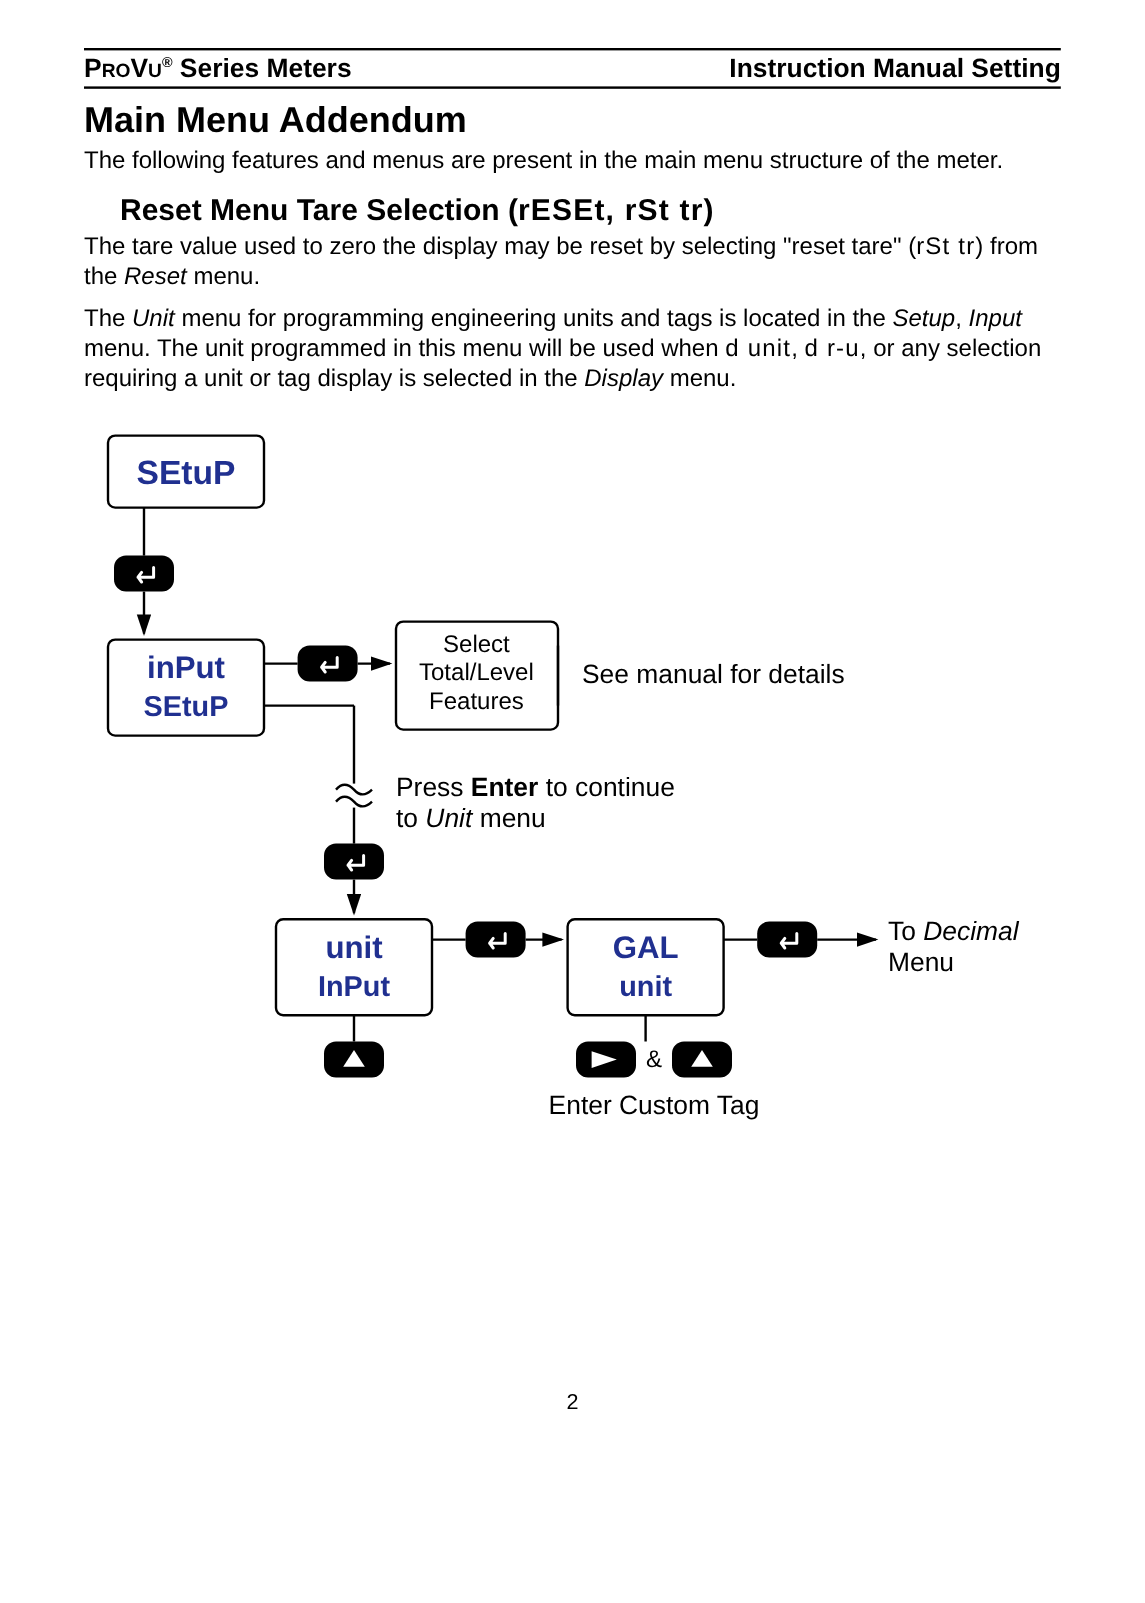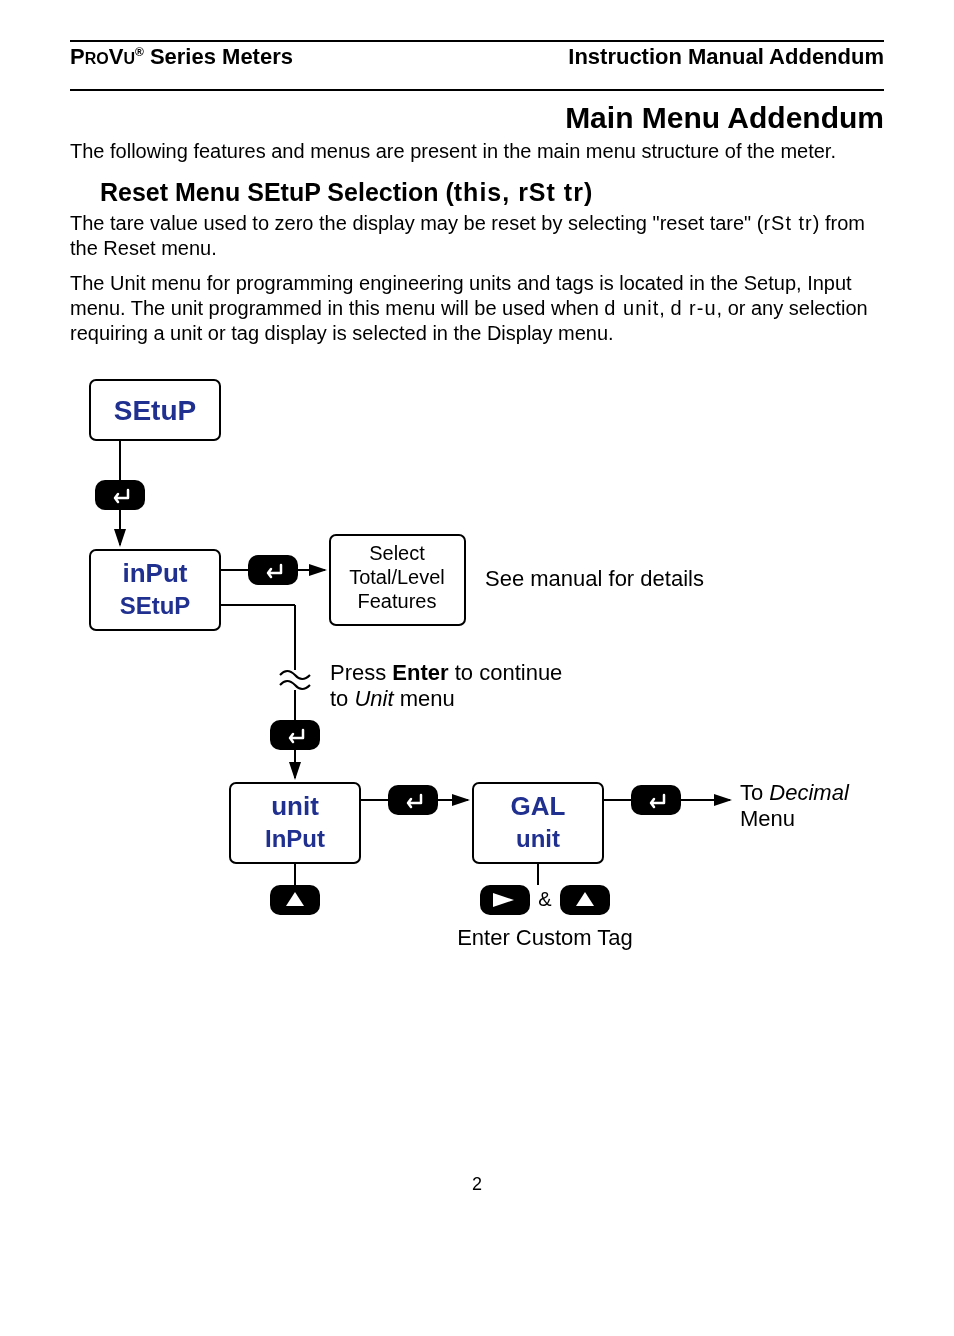"PROVU® Series Meters" .header-line { padding-bottom: 19px -> 2px }
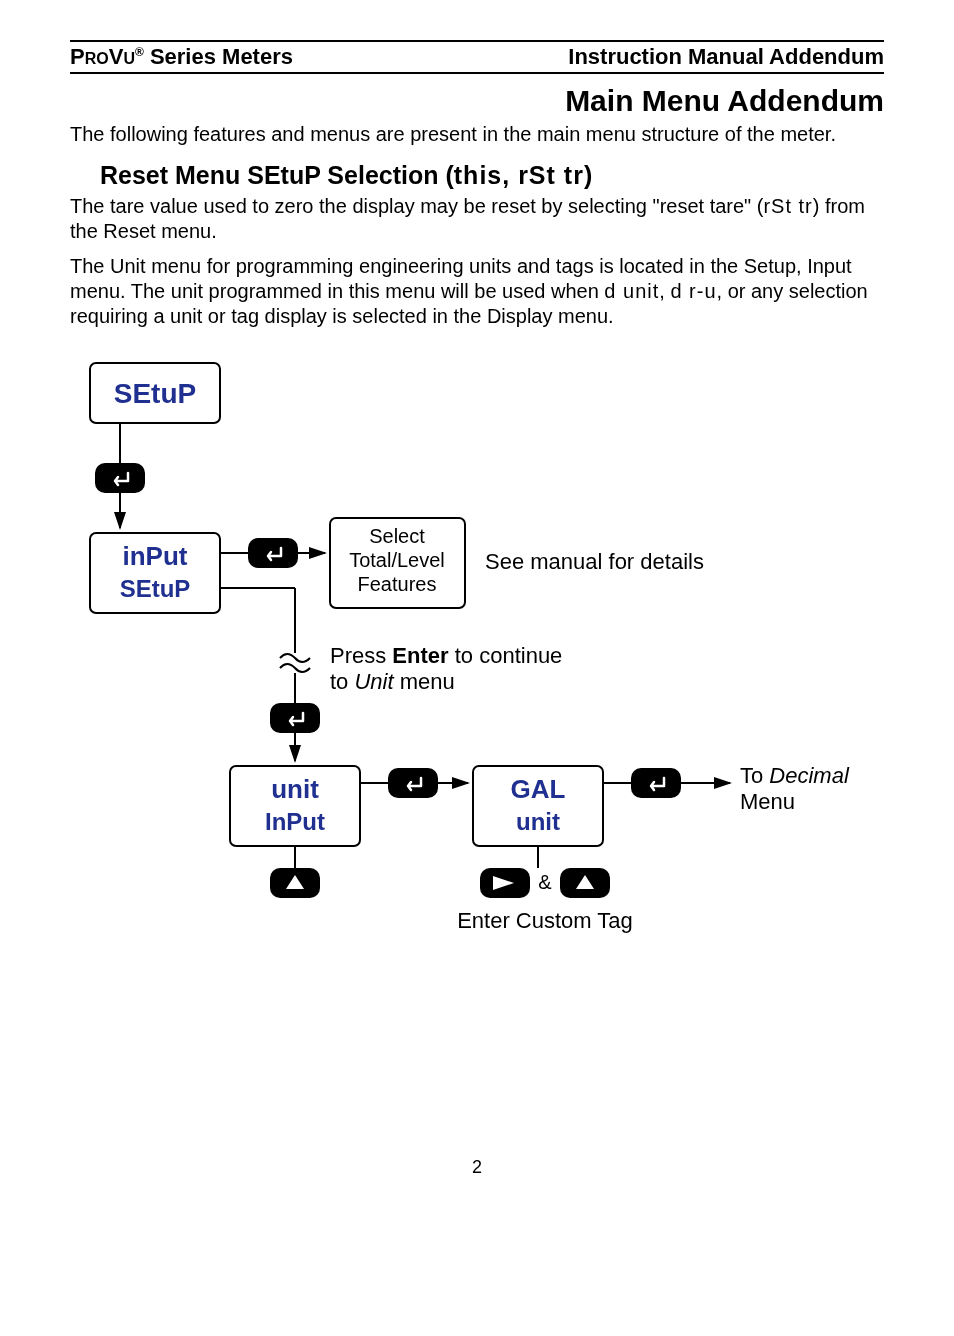"Instruction Manual Addendum" span { text: Addendum -> Setting }
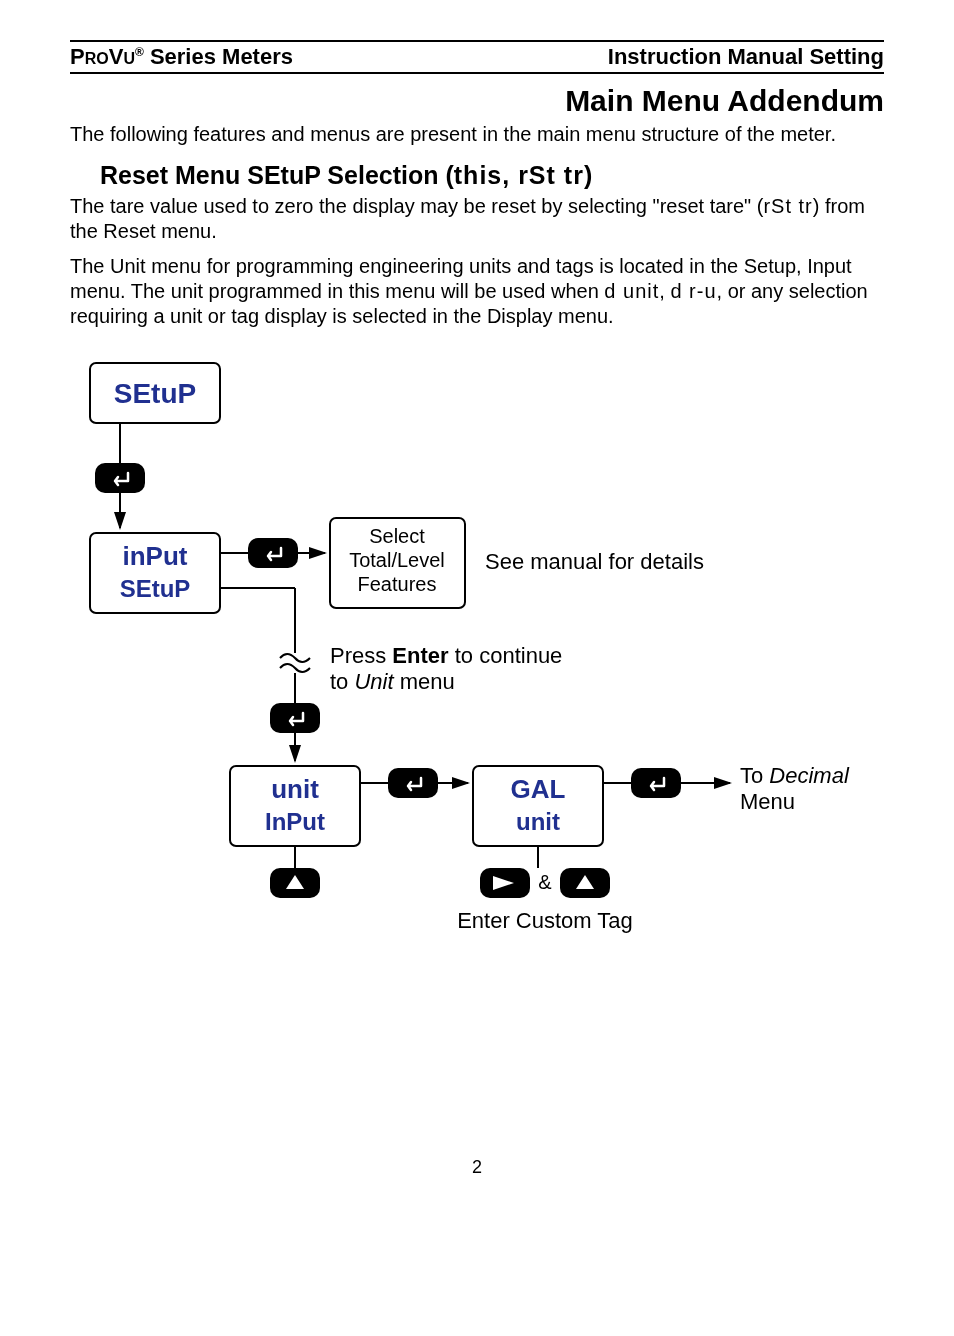"Main Menu Addendum" h1 { text-align: right -> none }
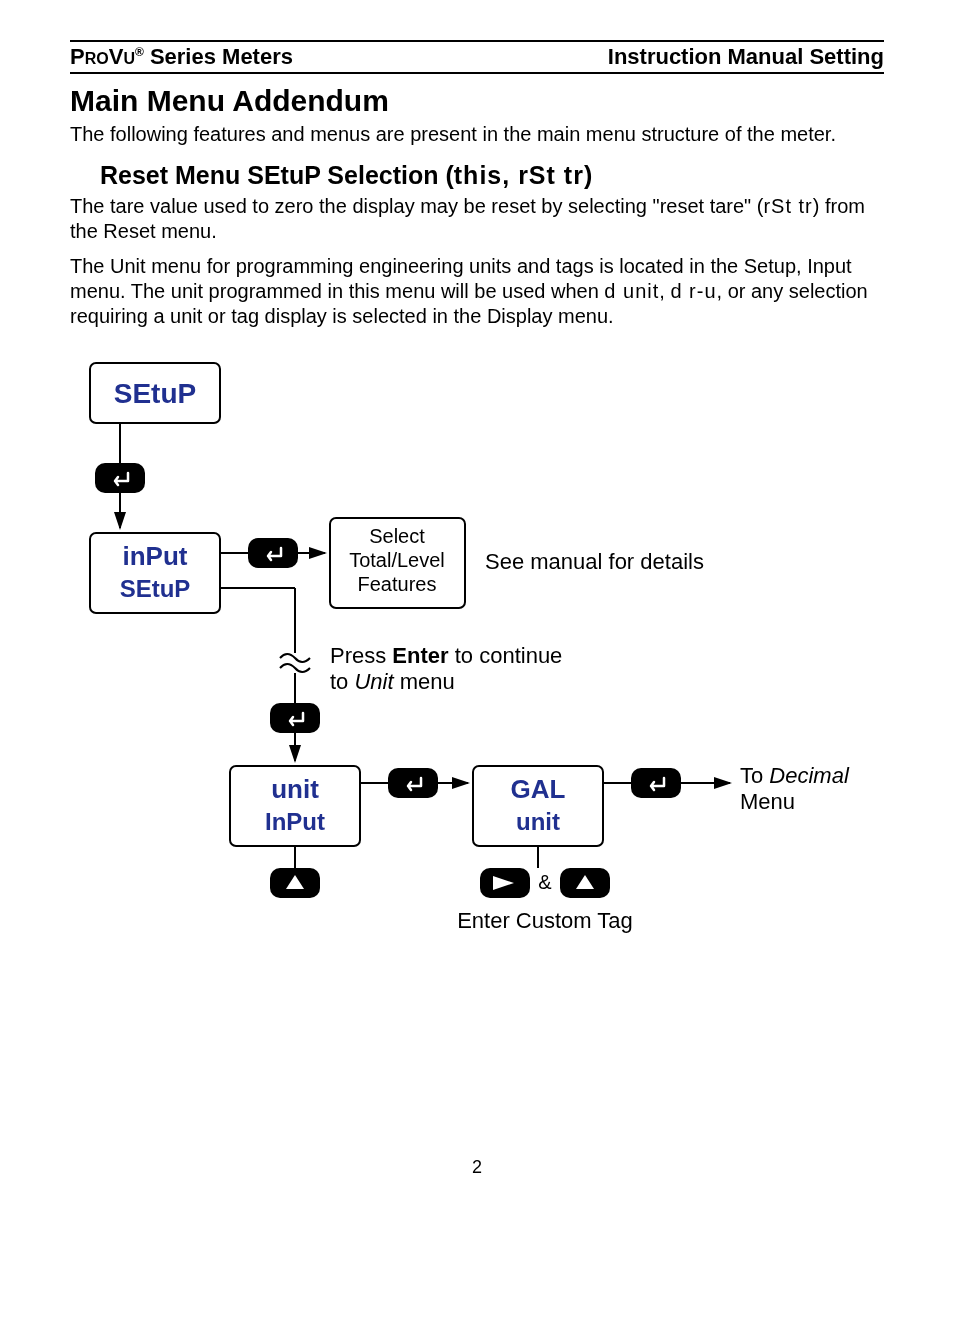"Reset Menu SEtuP Selection (" span { text: SEtuP -> Tare }
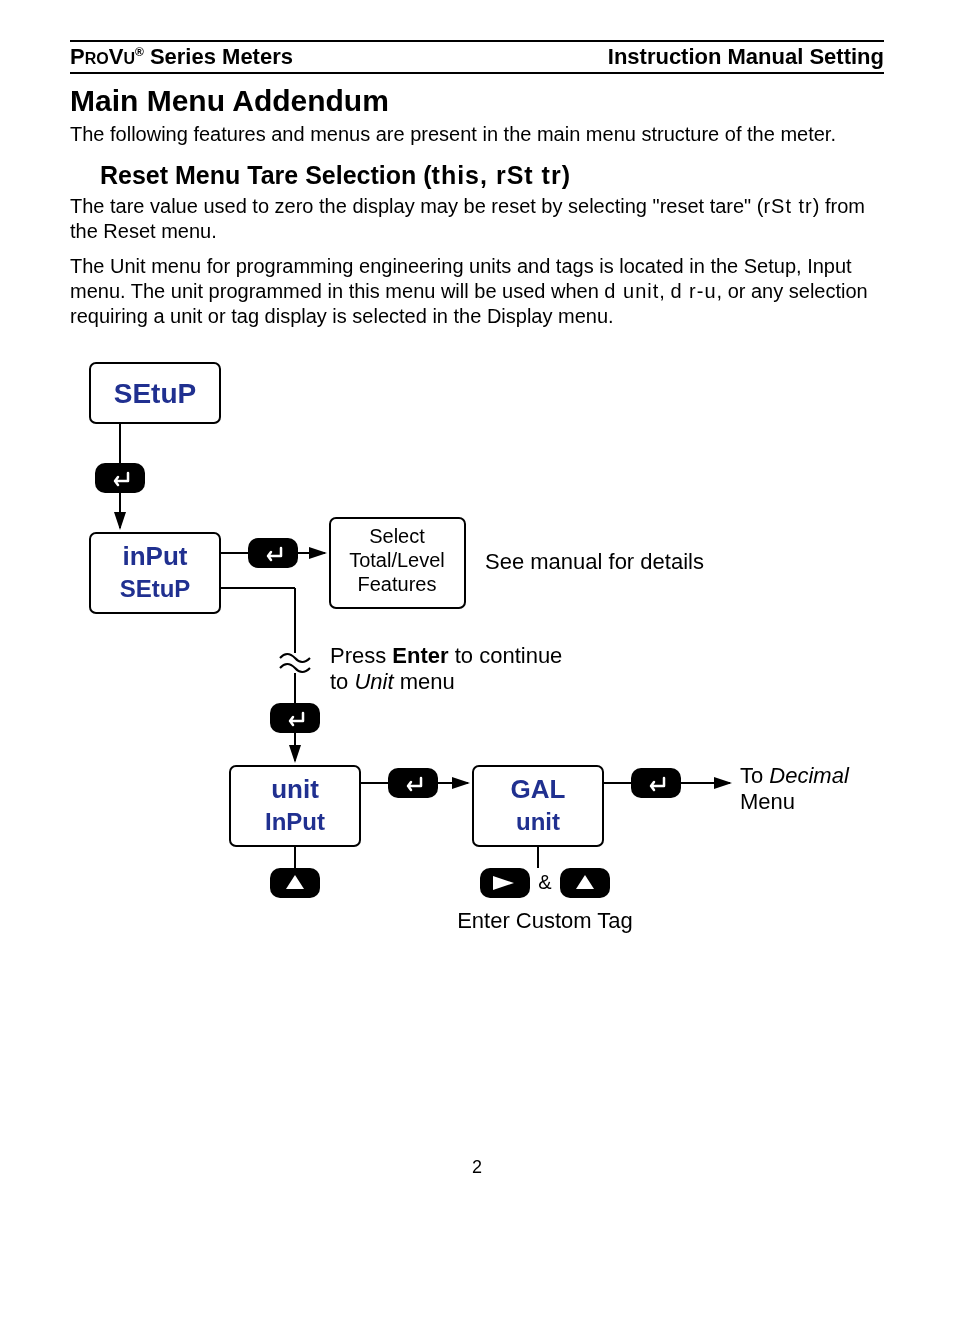"this, rSt tr" span.seg { text: this -> rESEt }
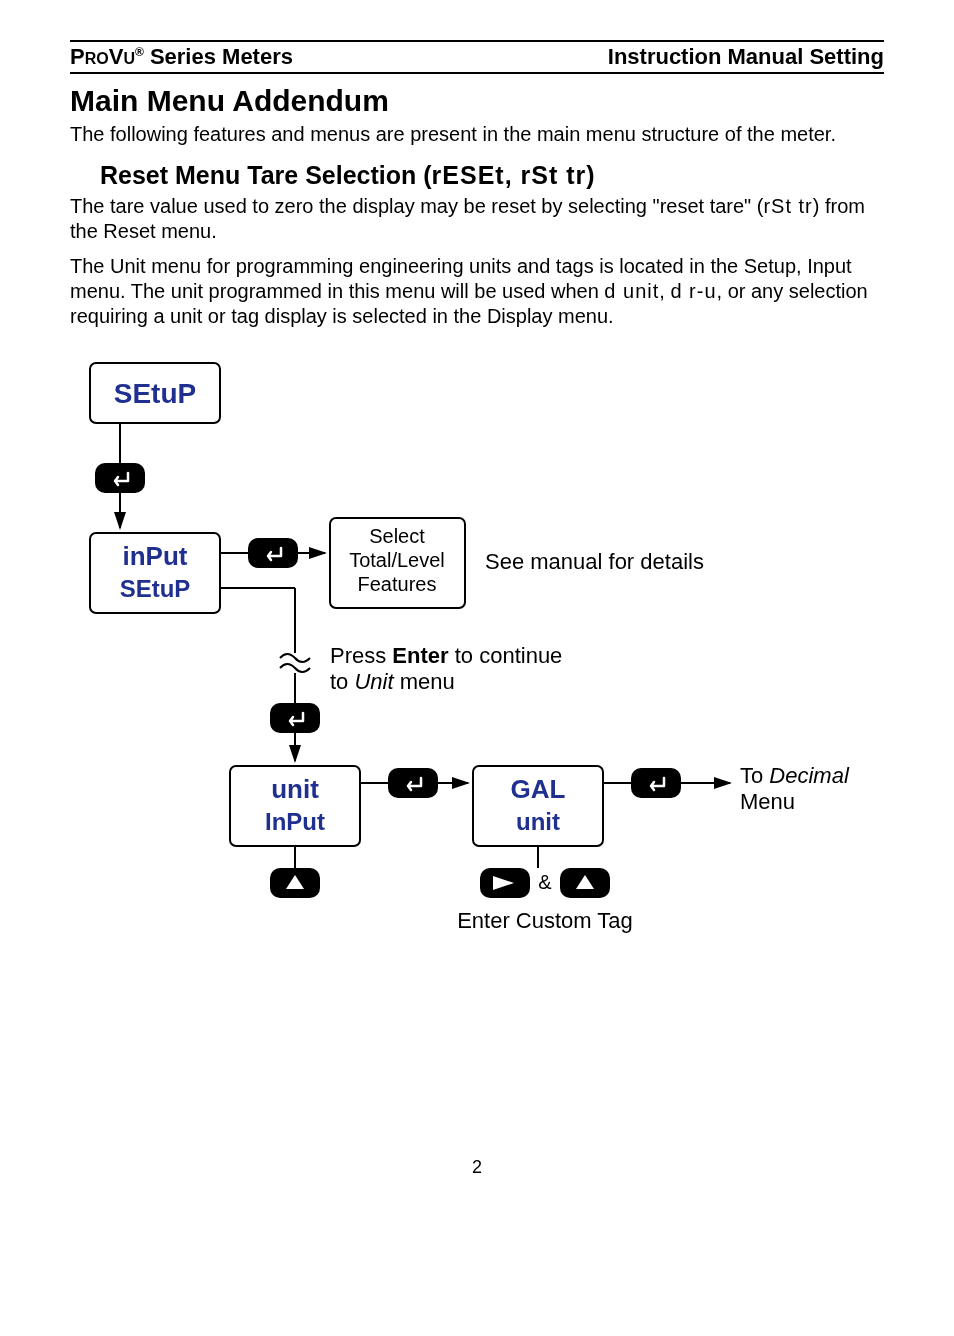"Reset" .italic { font-style: none -> italic }
